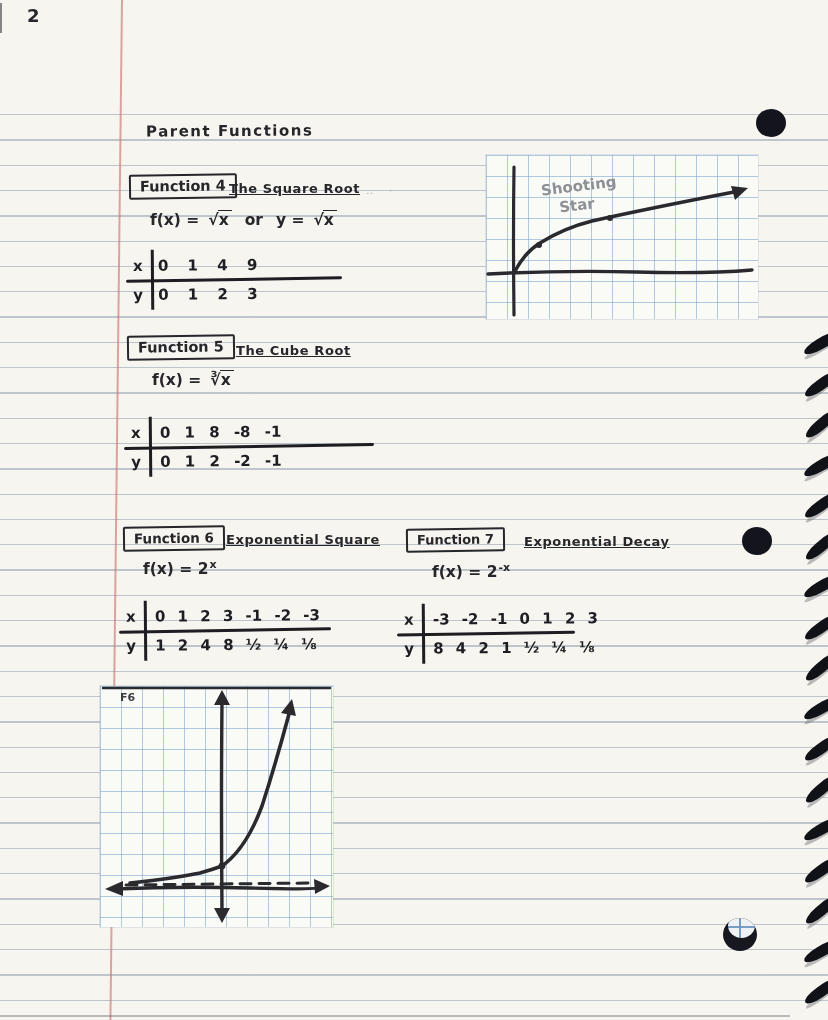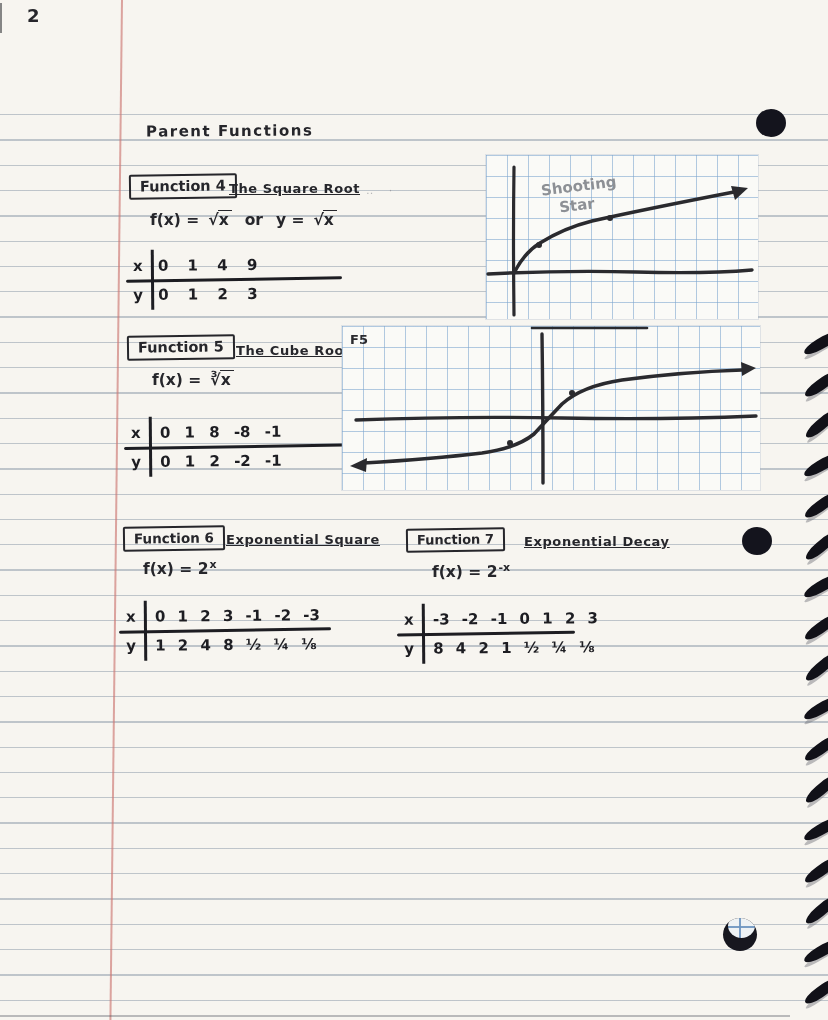"F5" div.graph { html: <div> <svg> <path></path> <path></path> <path></path> <path></path> <polygon></polygon> <polygon></polygon> <circle></circle> <circle></circle> </svg> <span>F5</span> </div> -> none }
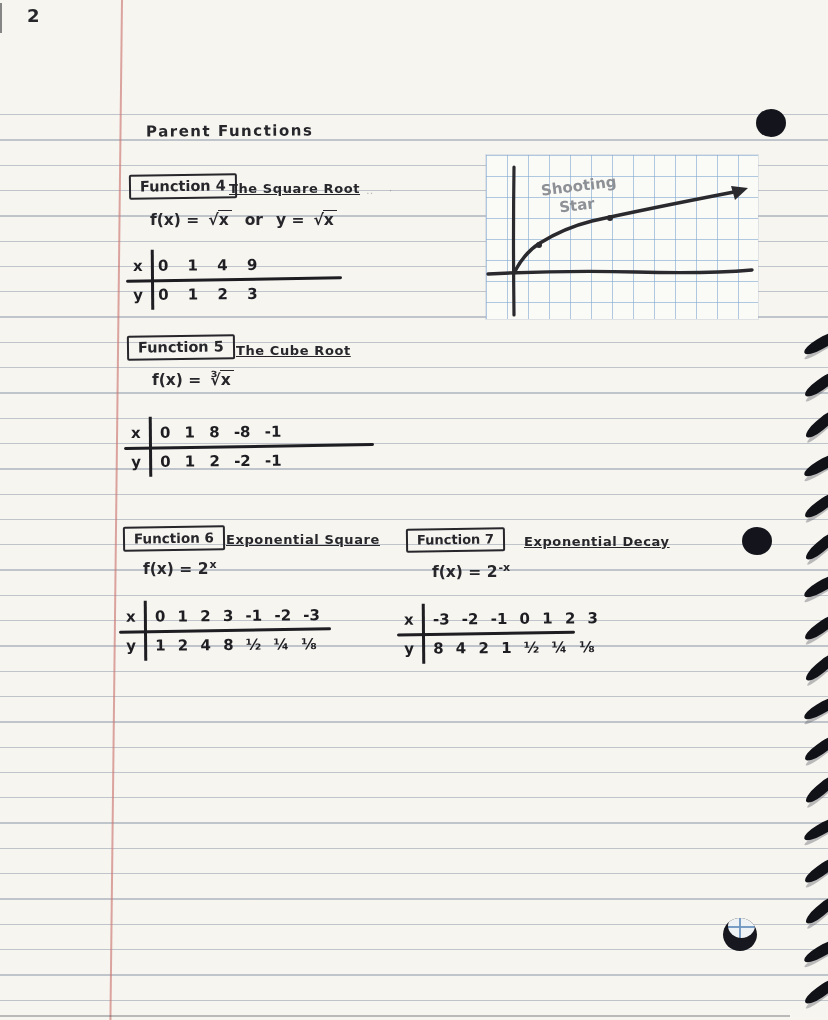"F6" div.graph { html: none -> <div> <svg> <path></path> <path></path> <polygon></polygon> <polygon></polygon> <path></path> <polygon></polygon> <polygon></polygon> <path></path> <path></path> <polygon></polygon> <circle></circle> </svg> <span>F6</span> </div> }
